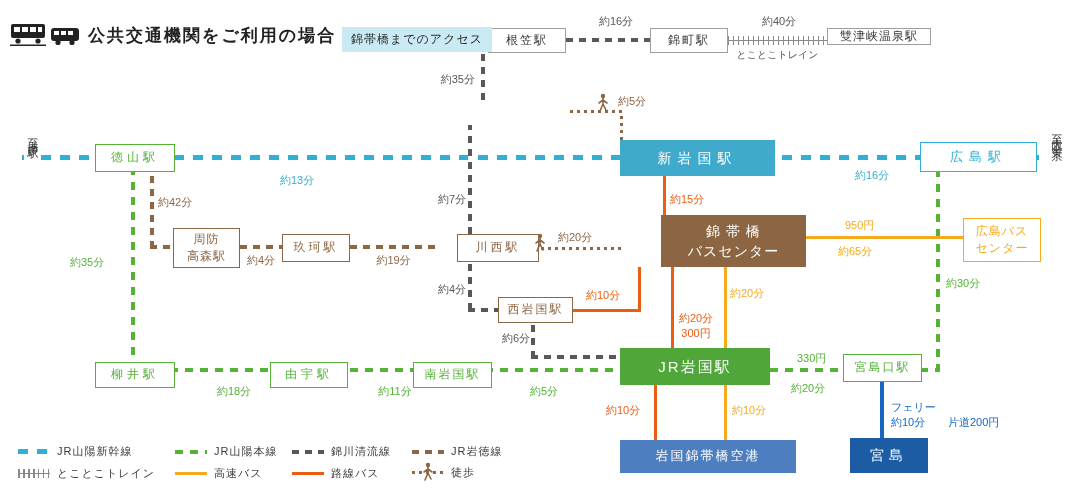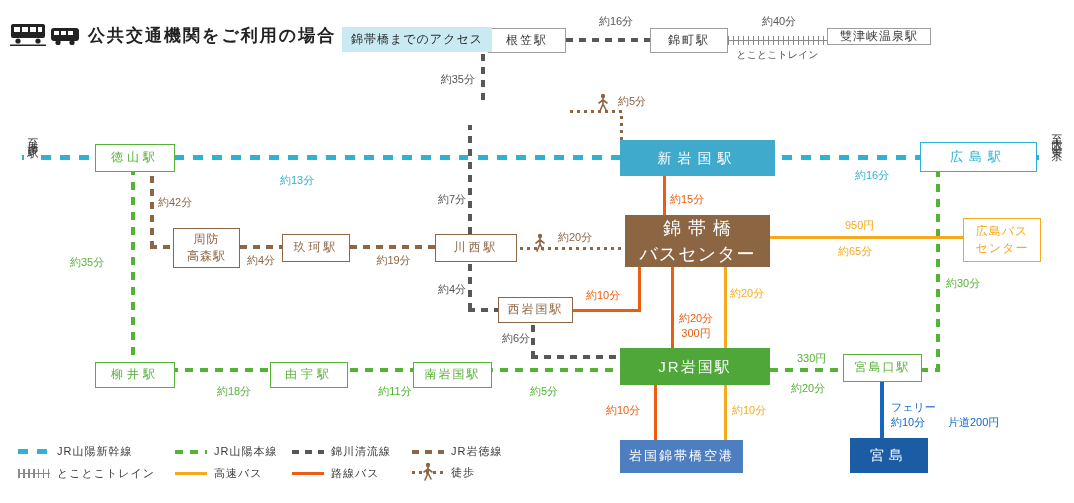"錦 帯 橋" .box.fill-brown { font-size: 18px -> 14px; margin-left: none -> 36px }
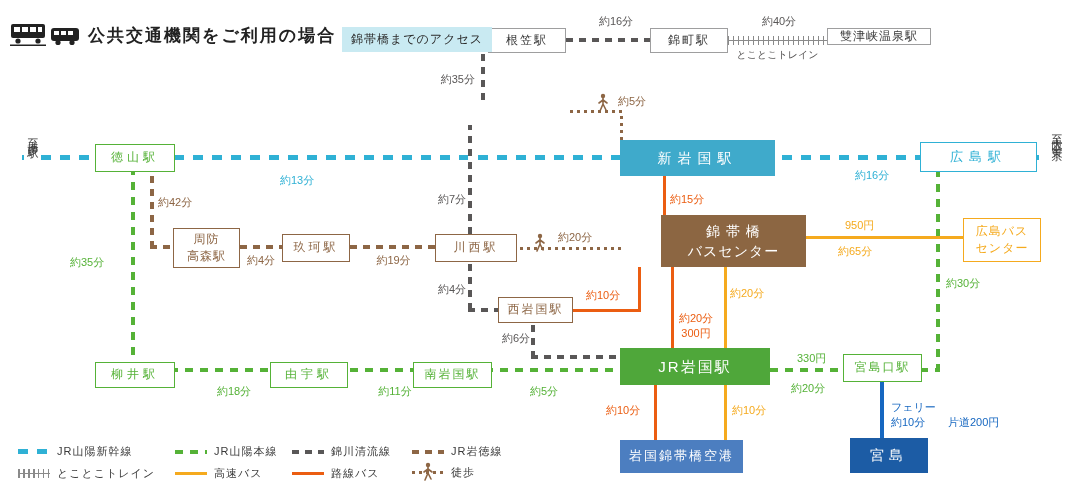"川西駅" div.box { left: 435px -> 457px }
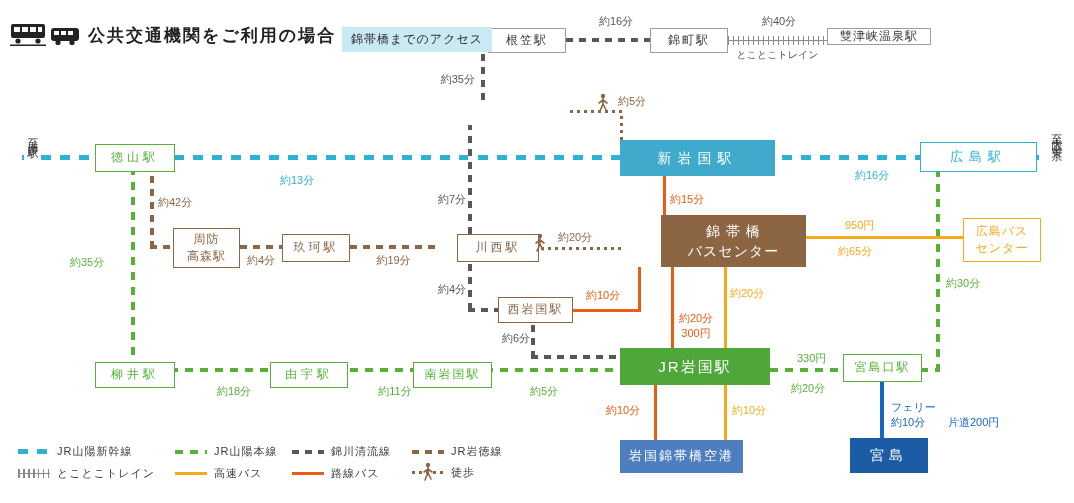"岩国錦帯橋空港" div.box { width: 123px -> 176px }
